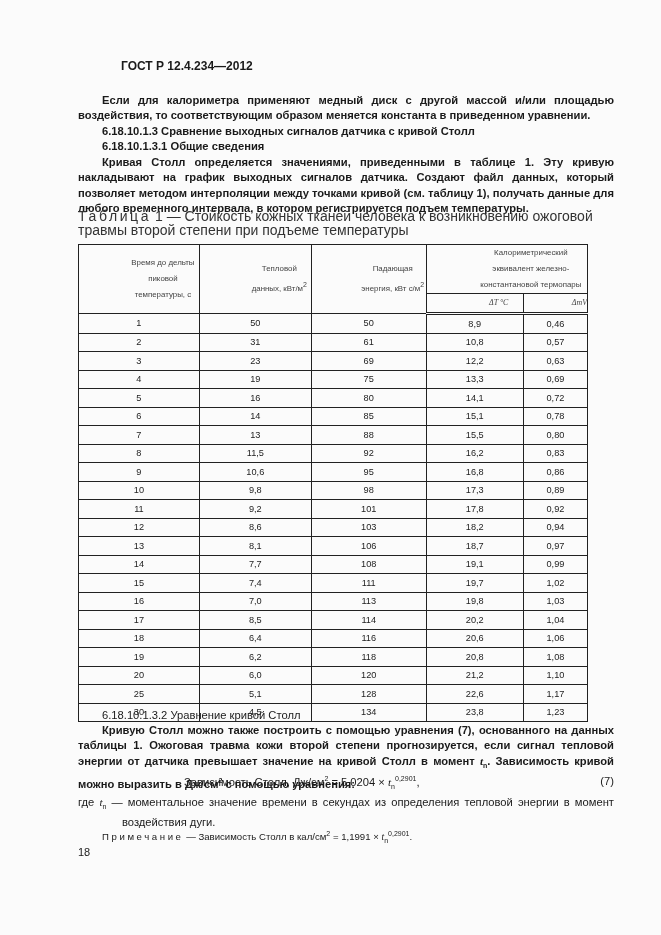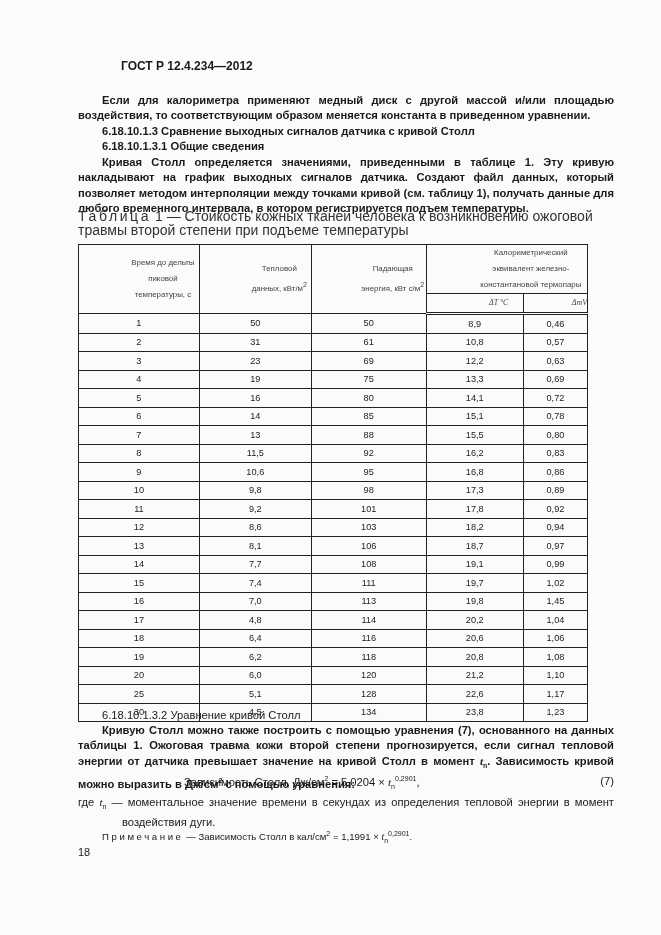"1,45" td { text: 1,45 -> 1,03 }
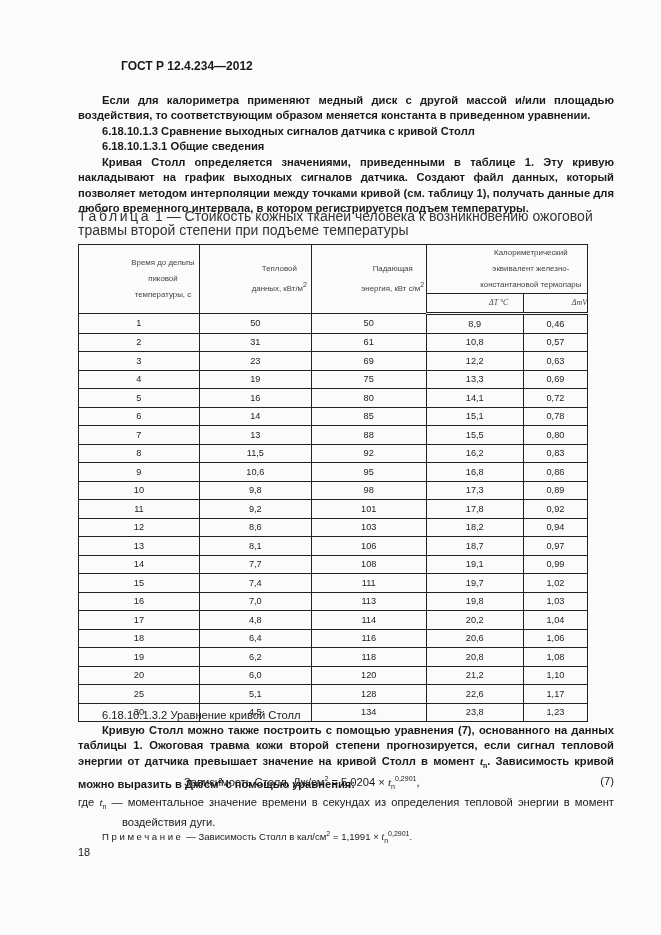"4,8" td { text: 4,8 -> 8,5 }
